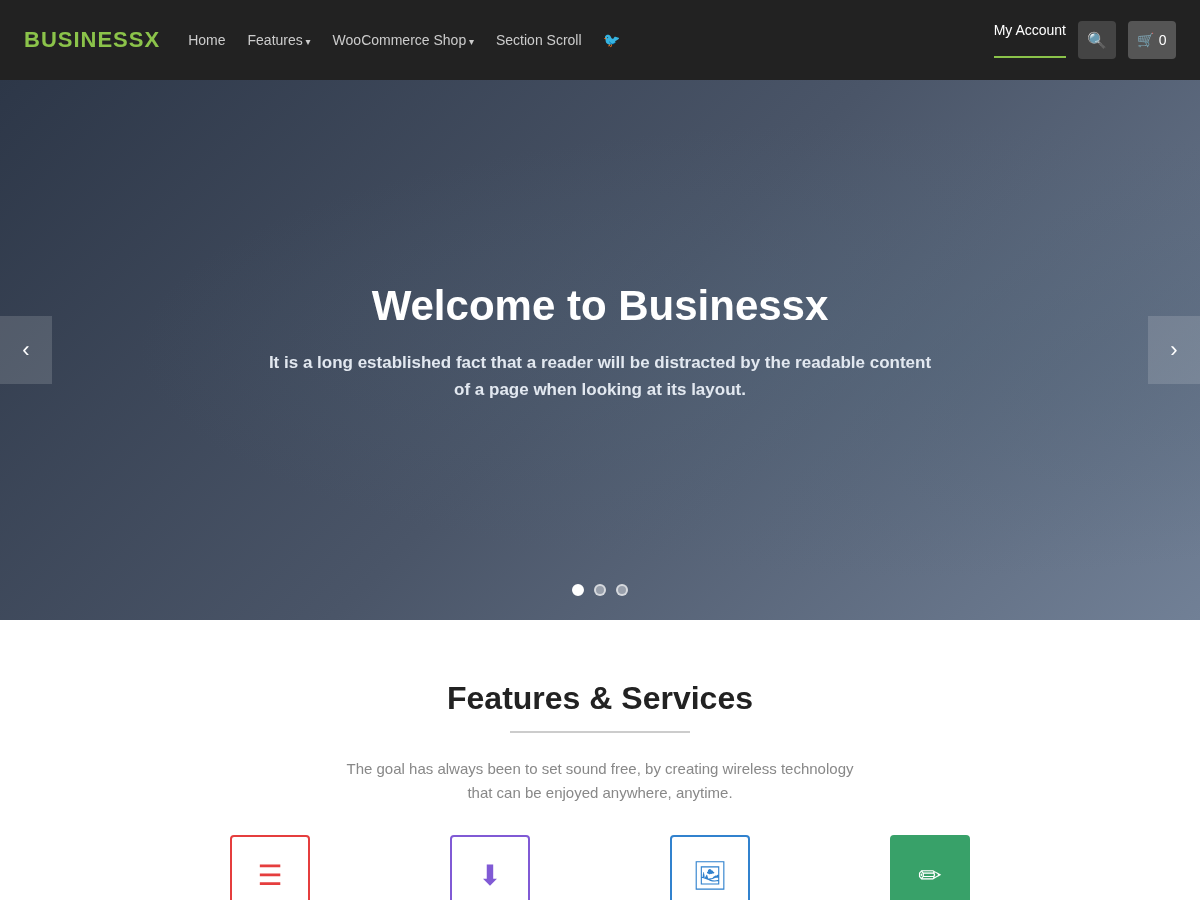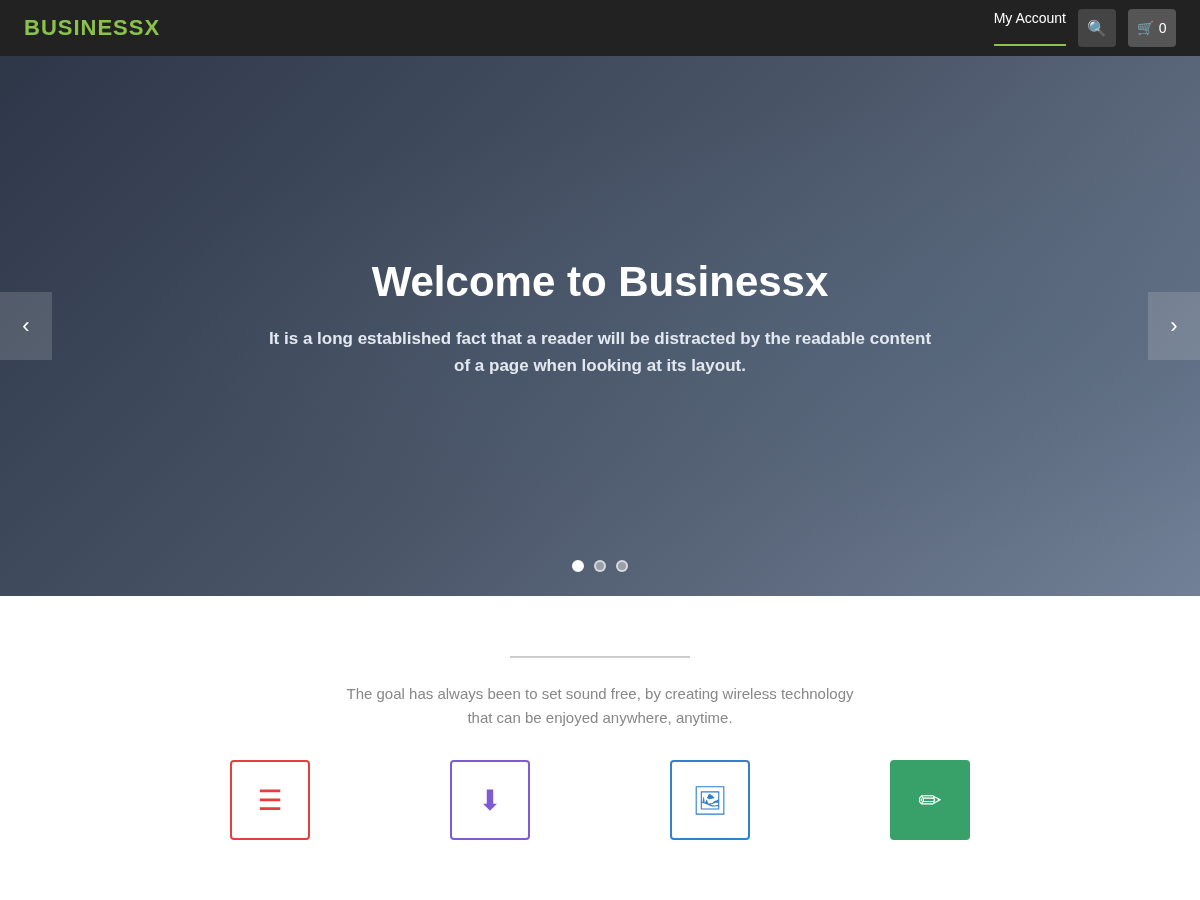"BUSINESSX" .navbar { height: 56px -> 80px }
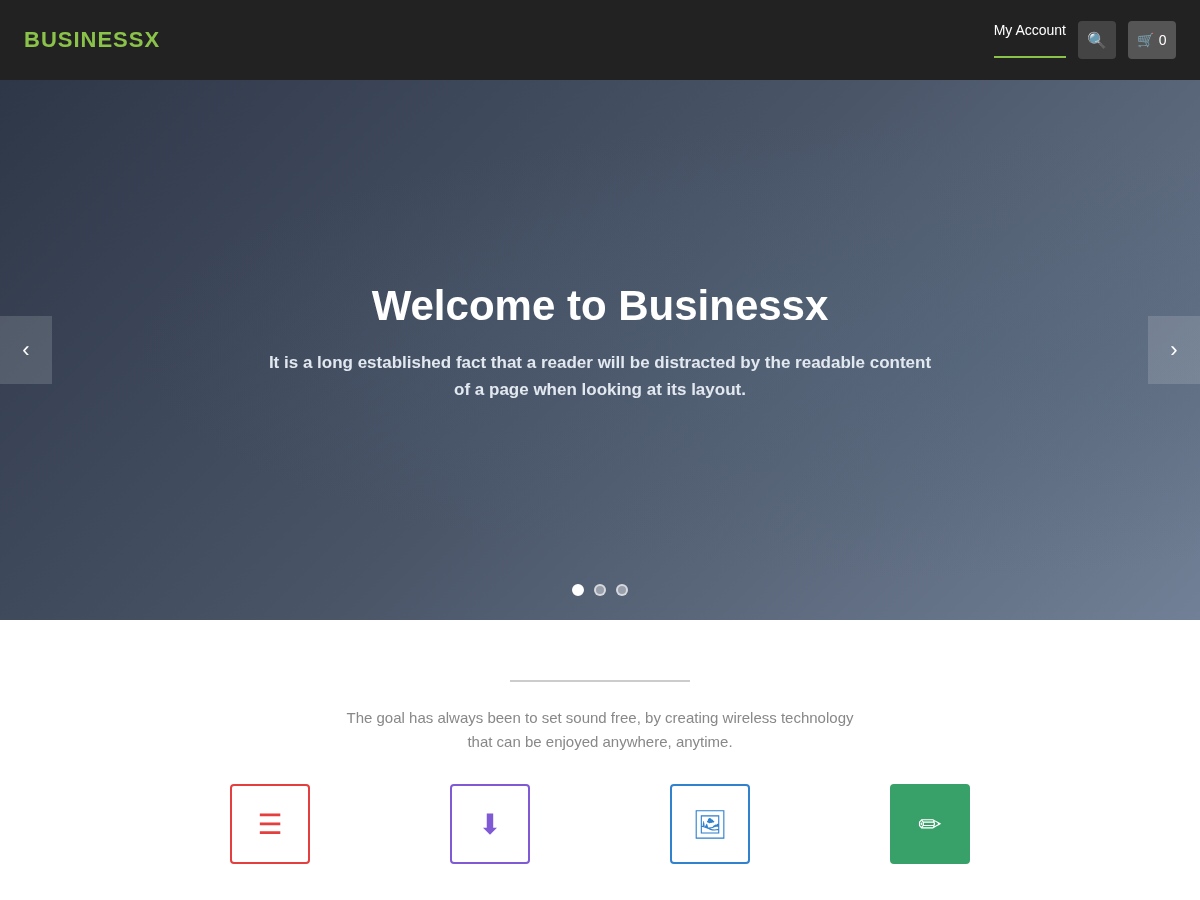"Home" ul.nav-links { html: none -> <ul> <li><a>Home</a></li> <li><a>Features</a></li> <li><a>WooCommerce Shop</a></li> <li><a>Section Scroll</a></li> <li><a>🐦</a></li> </ul> }
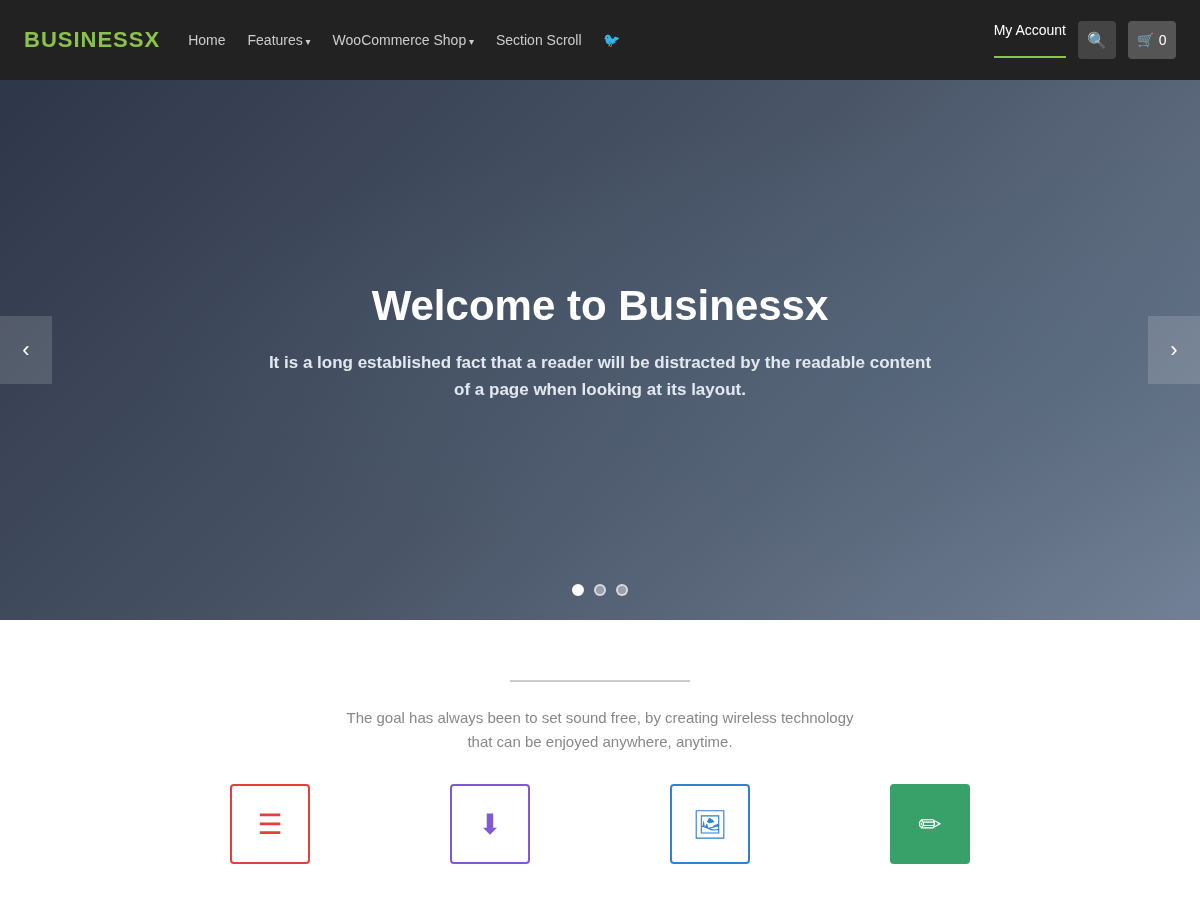"Features & Services" h2.features-title { html: none -> <h2>Features &amp; Services</h2> }
